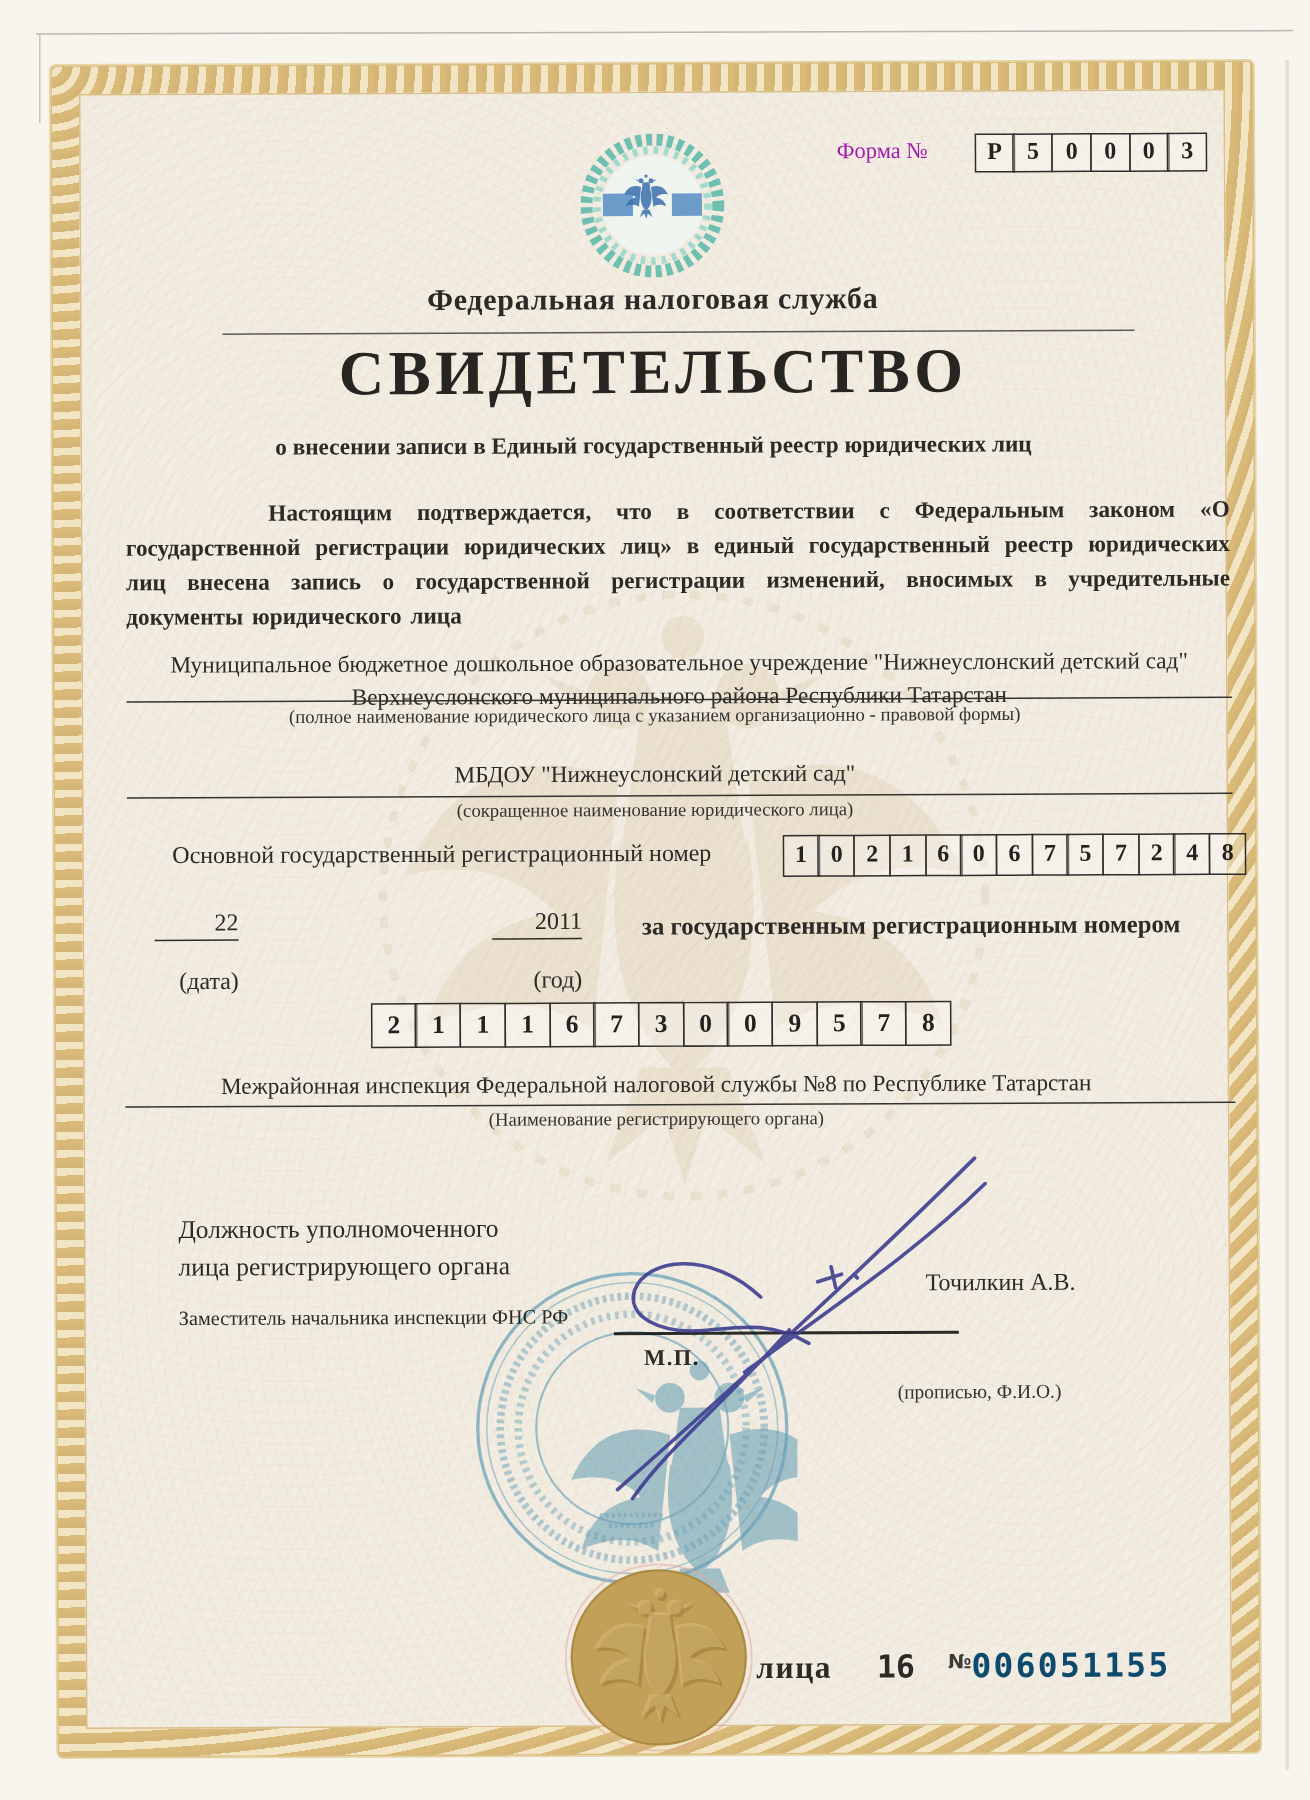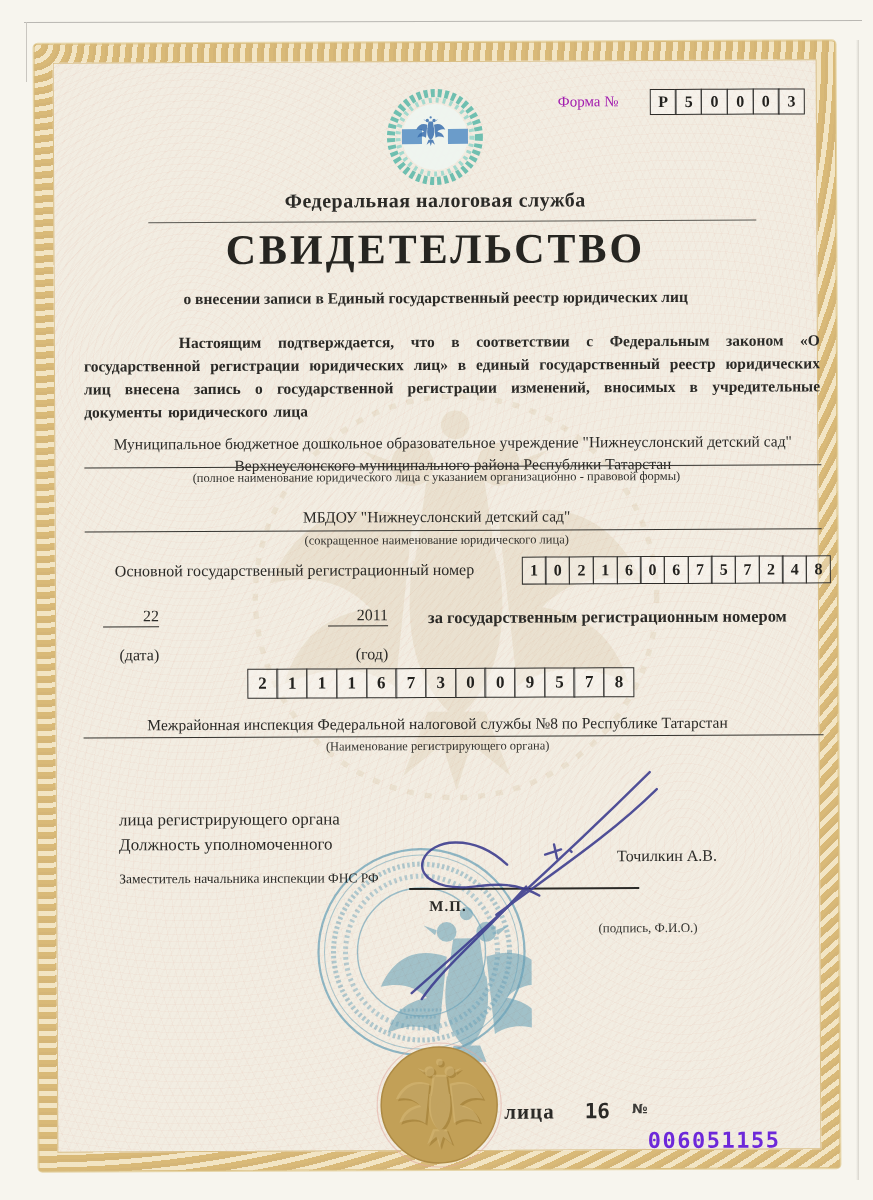"лица регистрирующего органа" div { order: before "Должность уполномоченного" -> after "Должность уполномоченного" }
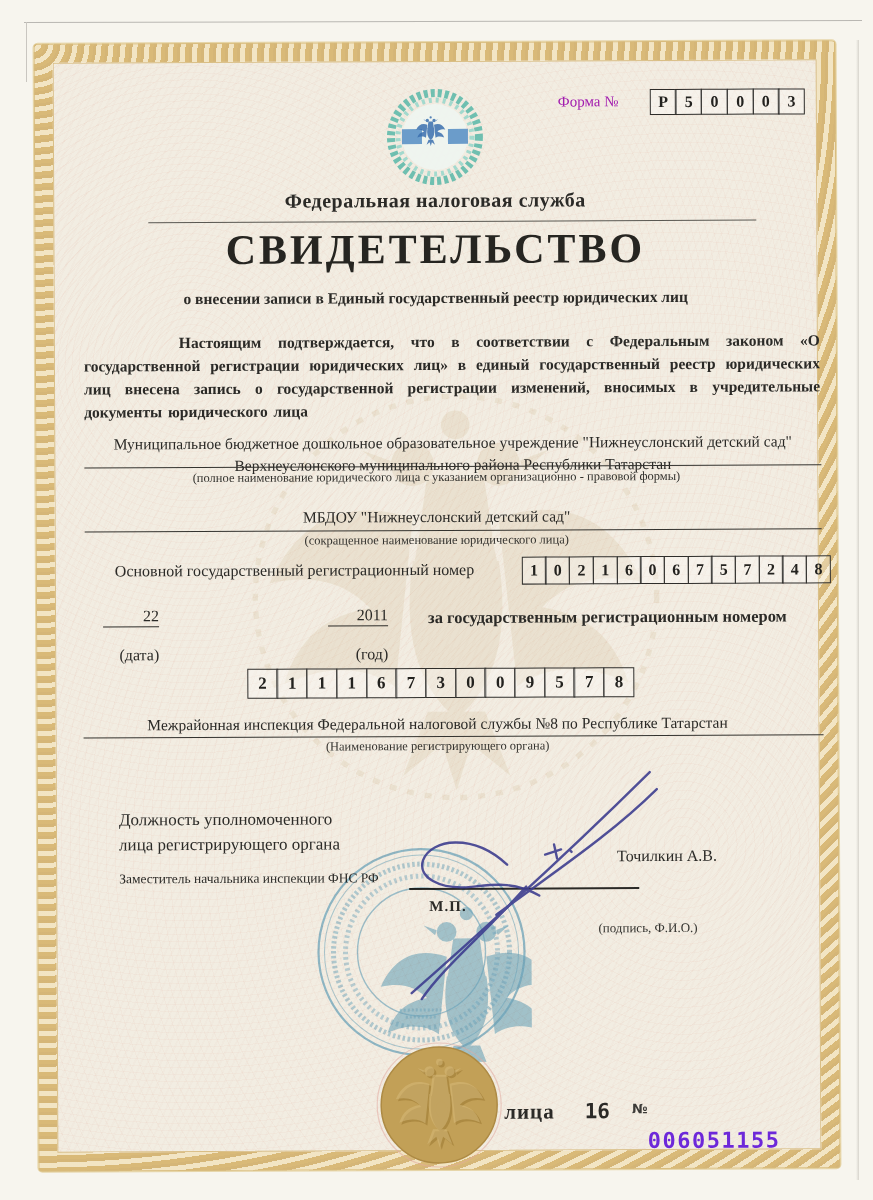"(подпись, Ф.И.О.)" div.abs { text: подпись -> прописью }
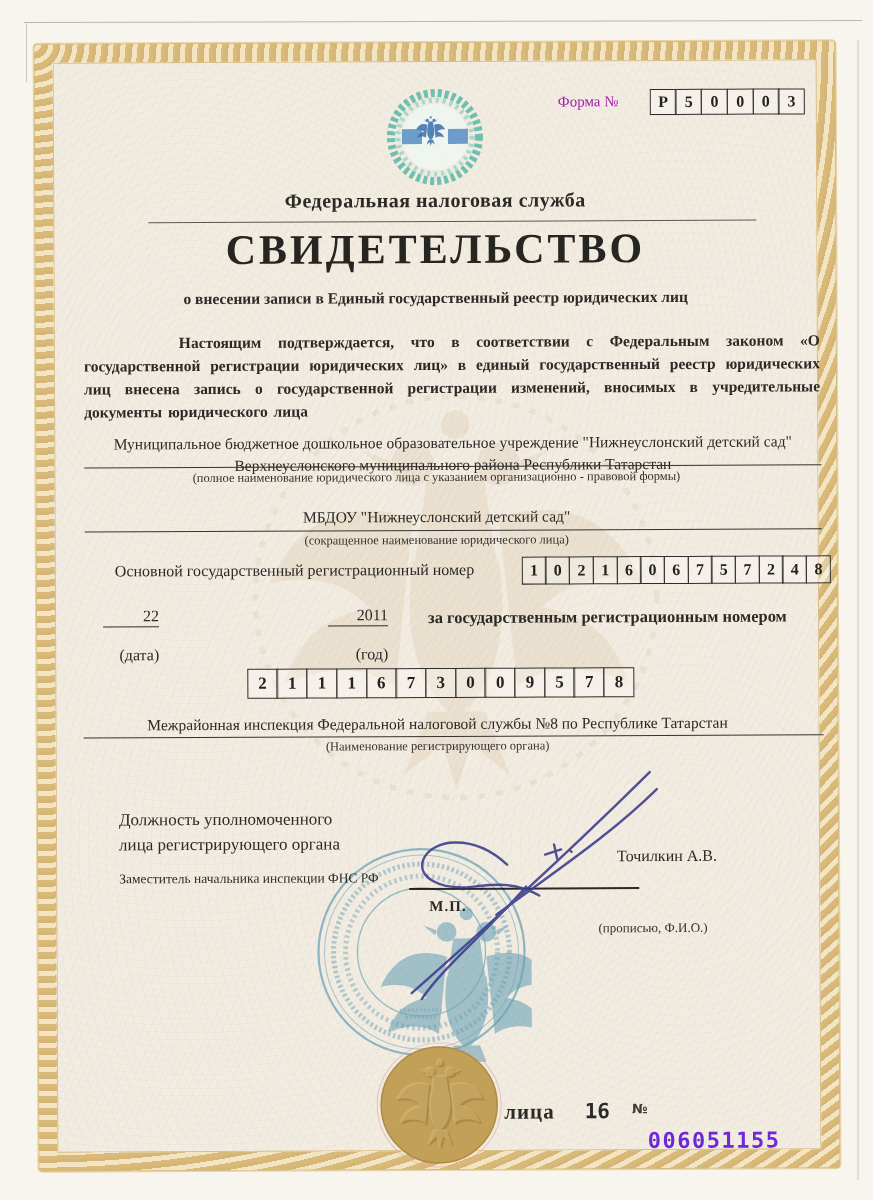"006051155" .num-value { color: #6d28d9 -> #0c4a6e; margin-top: 29px -> none }
